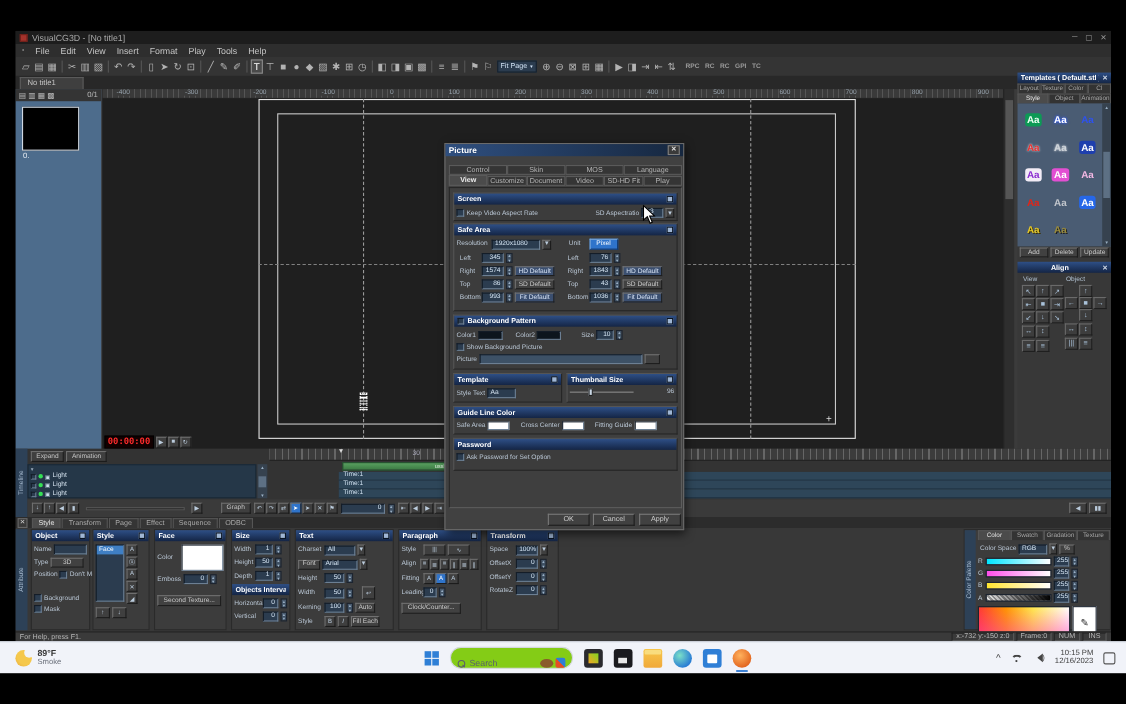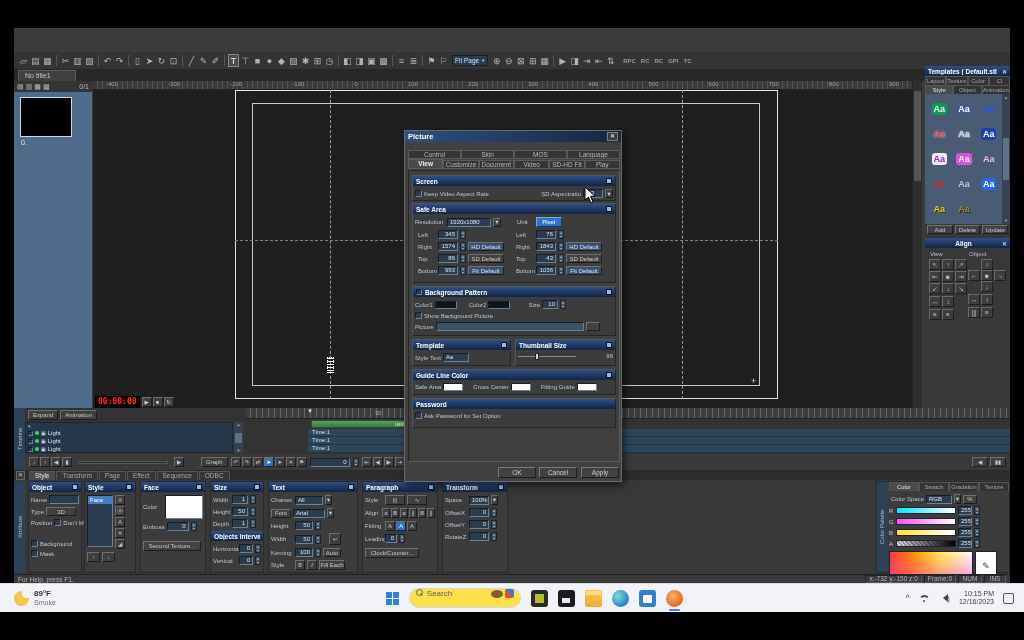"VisualCG3D - [No title1]" div.p { html: none -> <div> <span></span> <span>VisualCG3D - [No title1]</span> <span> <span>─</span> <span>▢</span> <span>✕</span> </span> </div> }
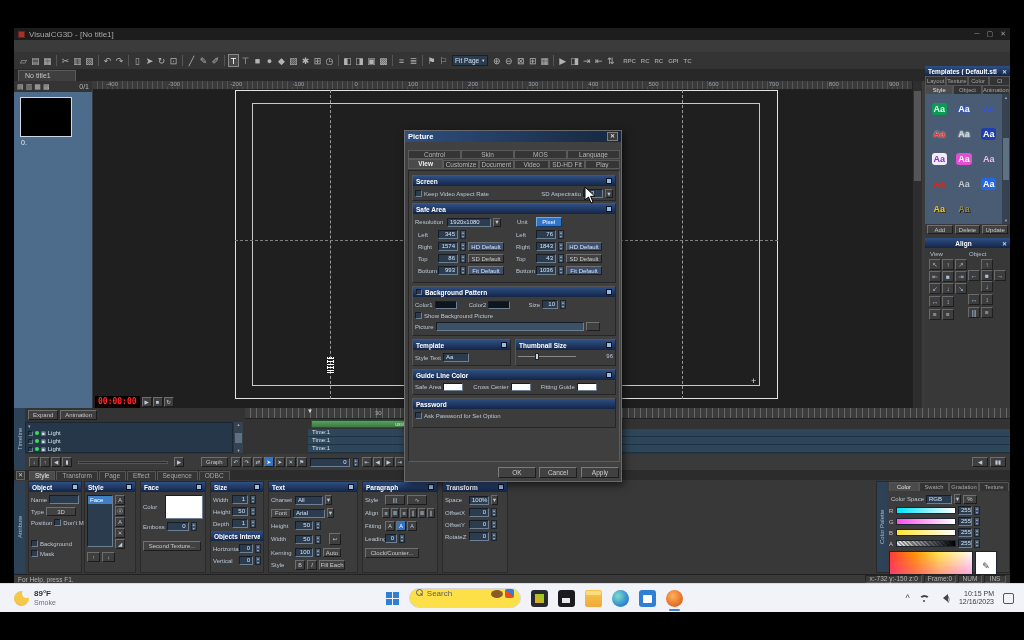"File" div.p { html: none -> <div> <span>▪</span> <div> <span>File</span> <span>Edit</span> <span>View</span> <span>Insert</span> <span>Format</span> <span>Play</span> <span>Tools</span> <span>Help</span> </div> </div> }
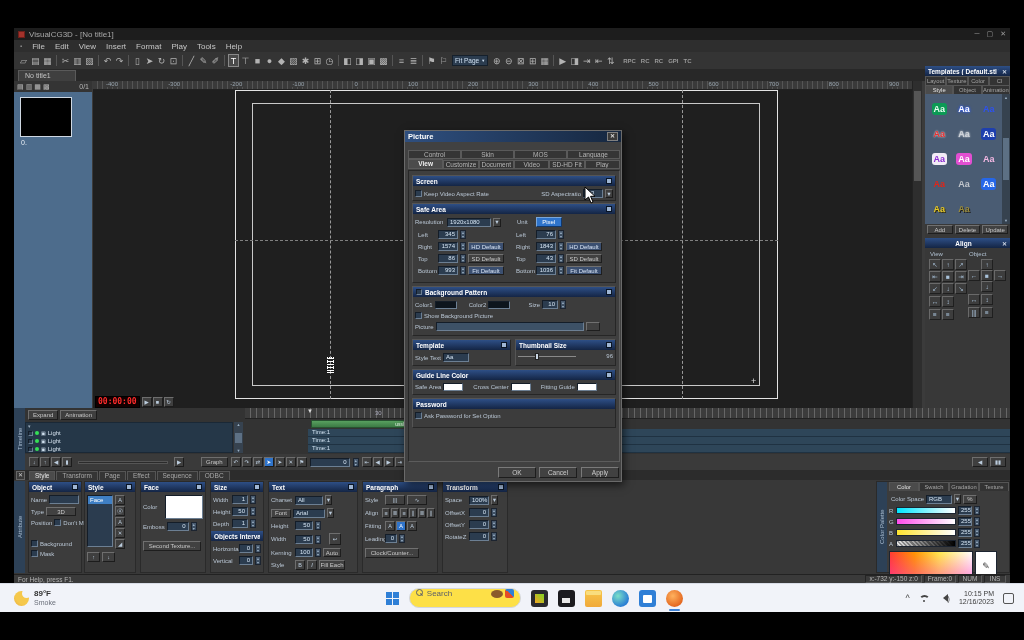"Search" .searchpill { align-items: flex-start -> flex-end; background: #fde047 -> #84cc16 }
